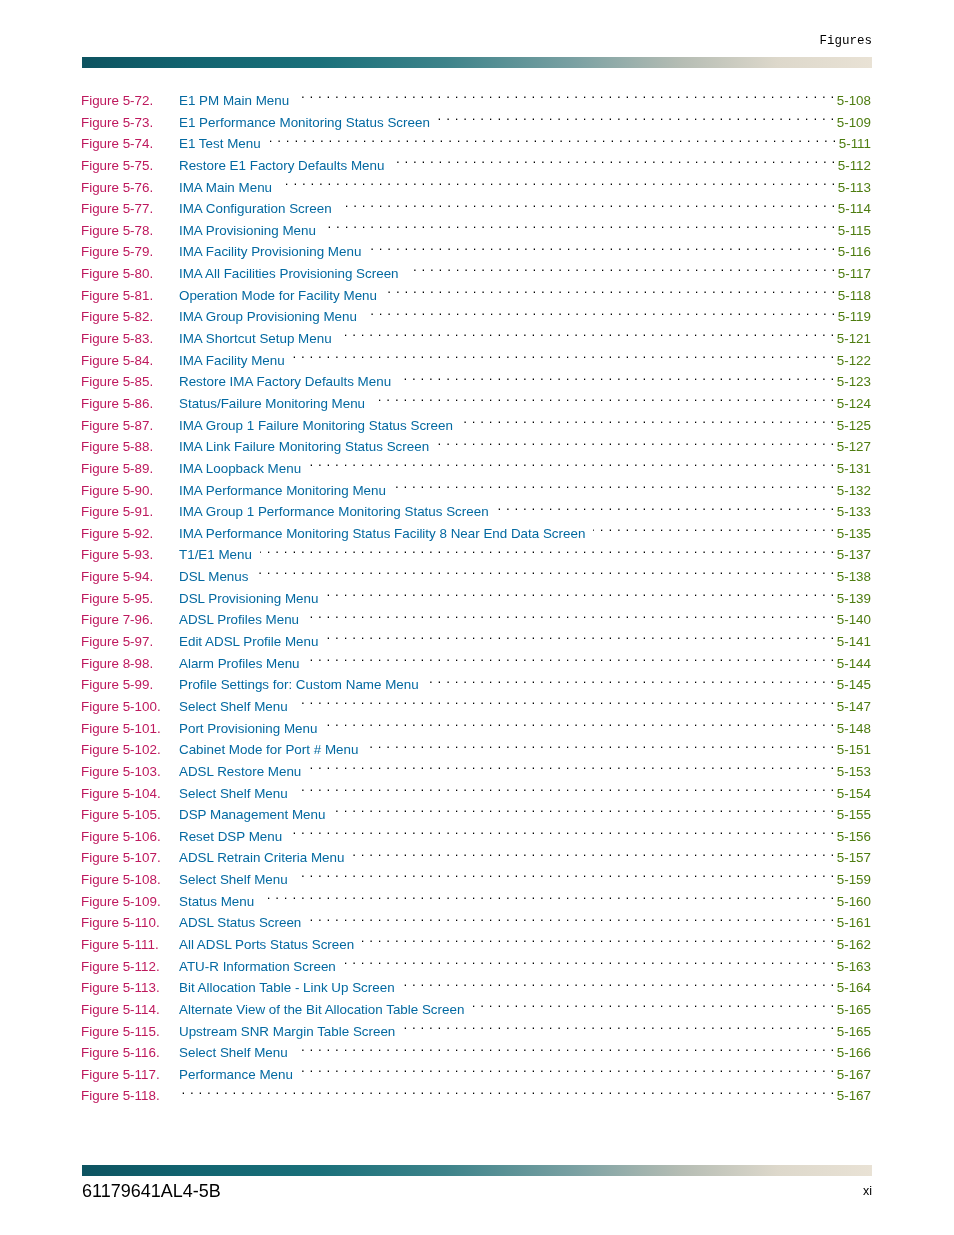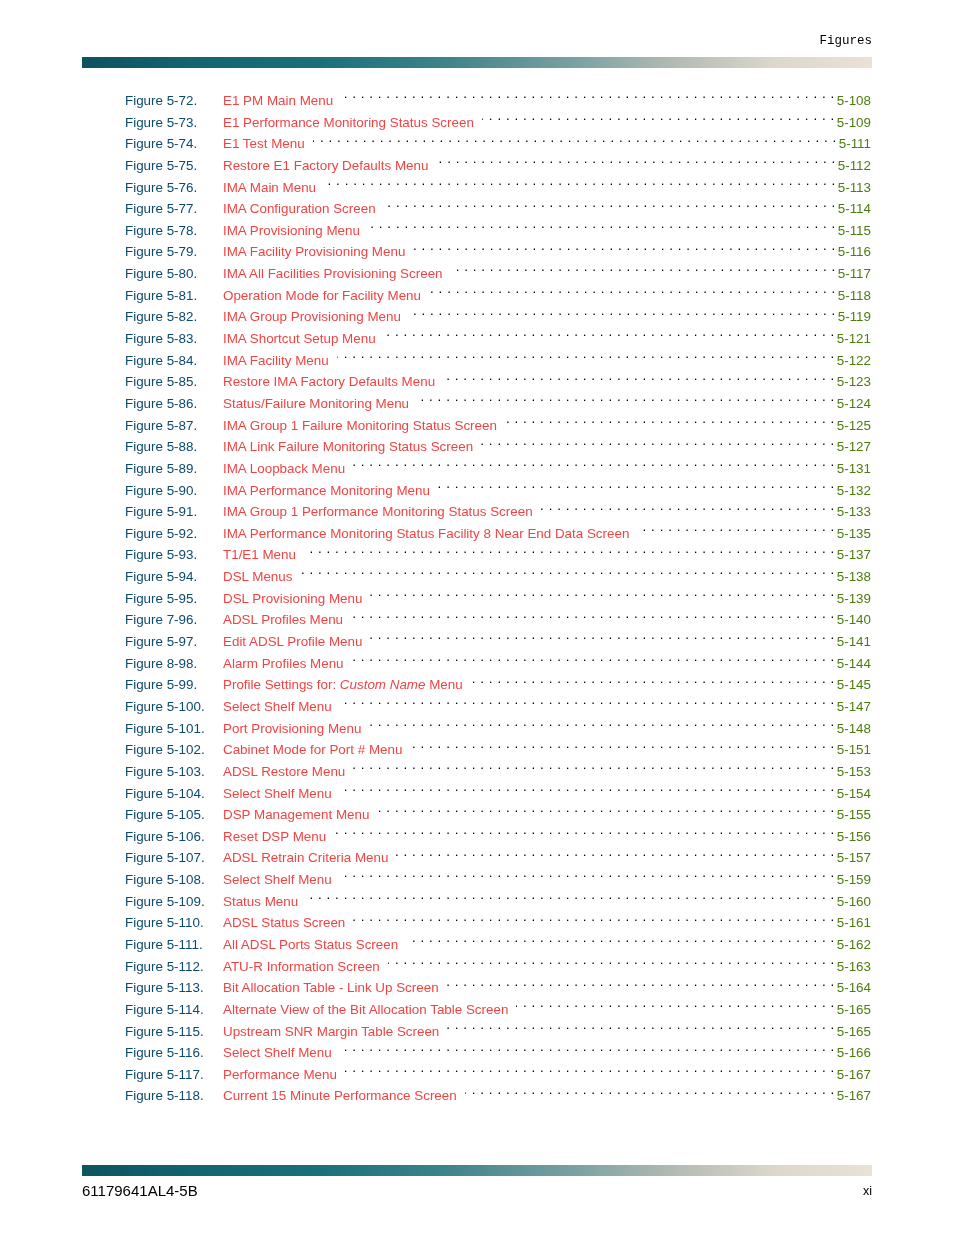"Figure 5-72." .fig-label { color: #0c4a6e -> #be185d; margin-left: 44px -> none }
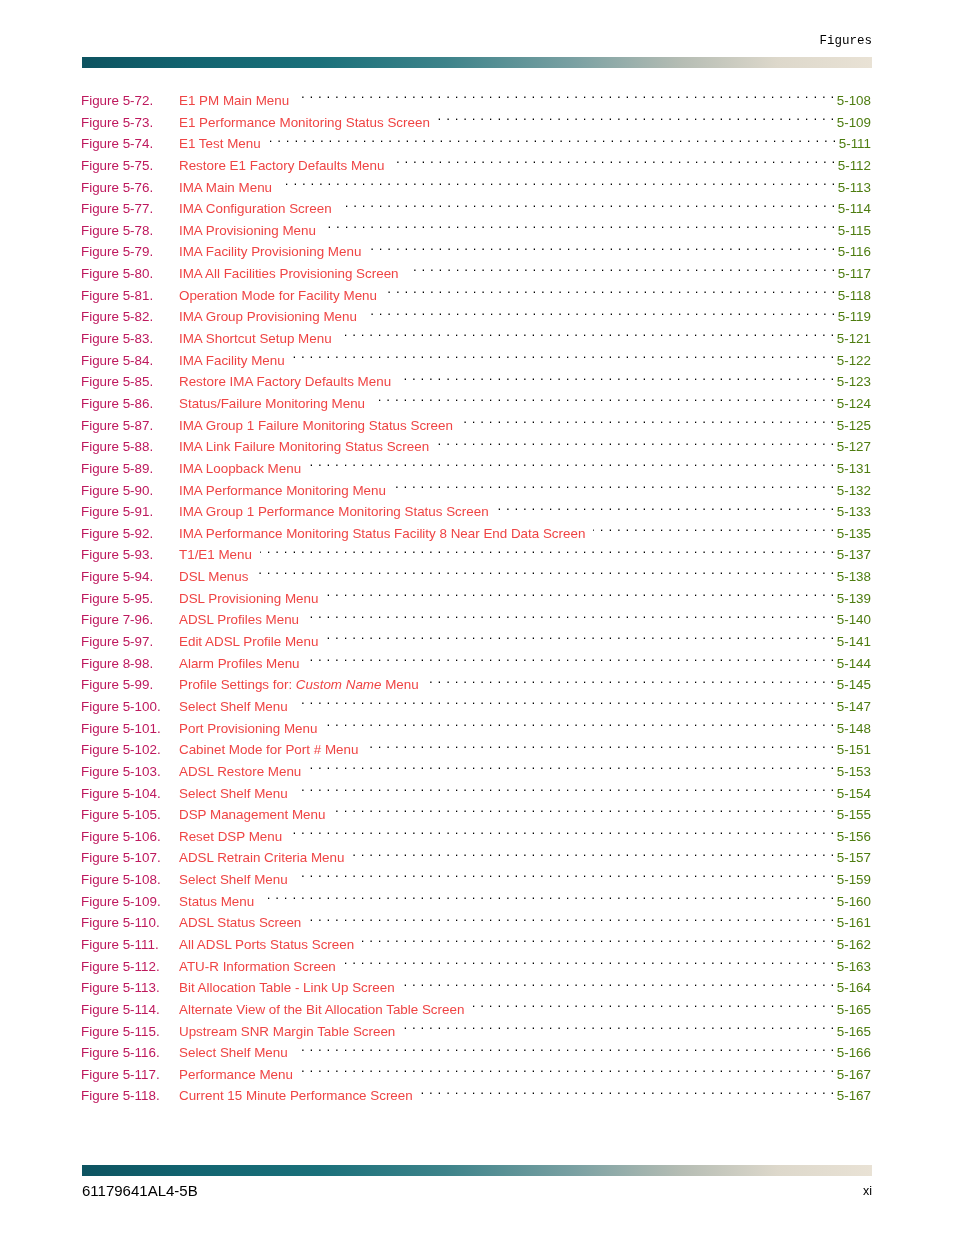"E1 PM Main Menu" .fig-title { color: #ef4444 -> #0369a1 }
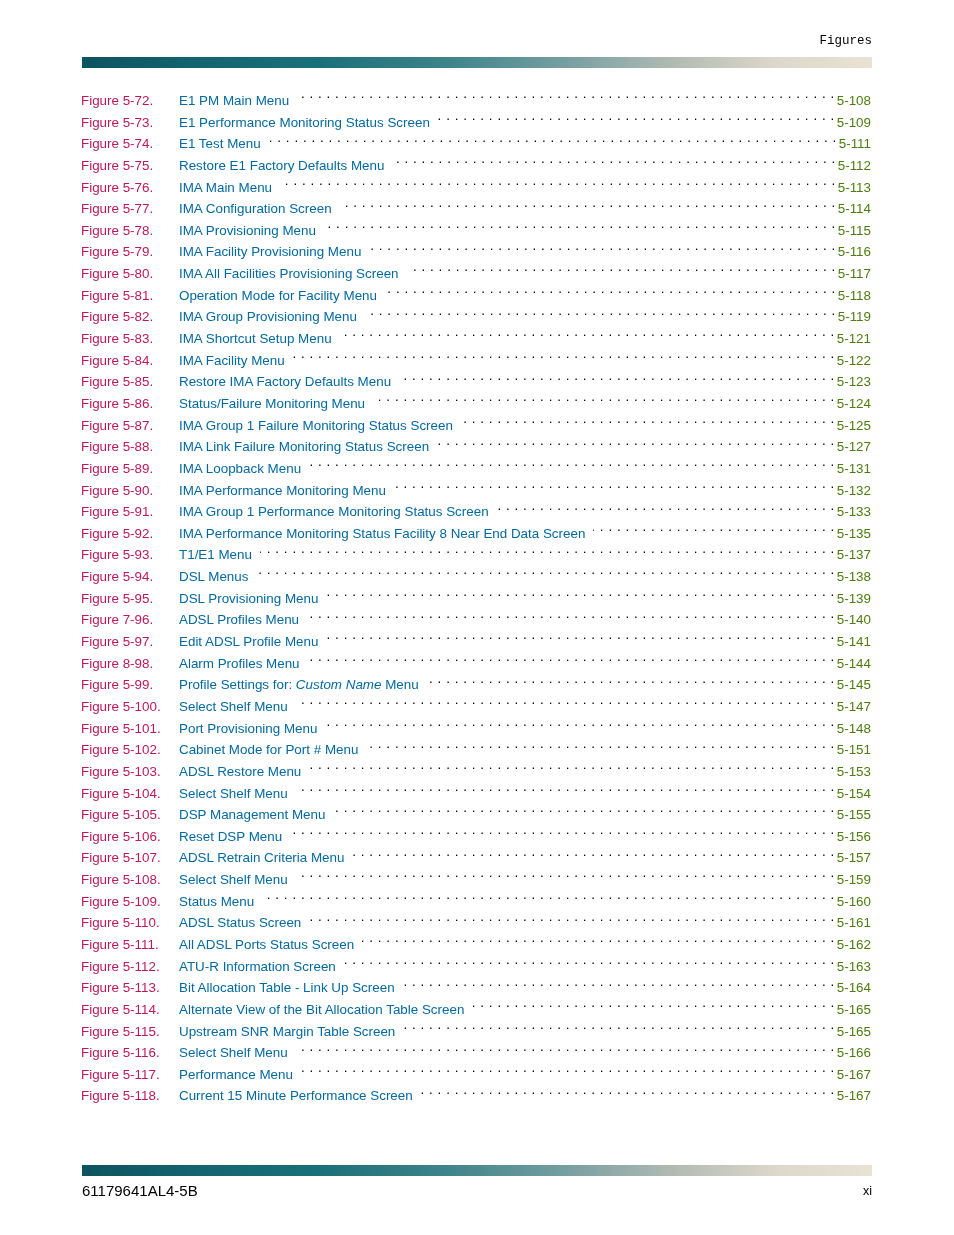"Custom Name" .fig-title .ital { font-style: italic -> none }
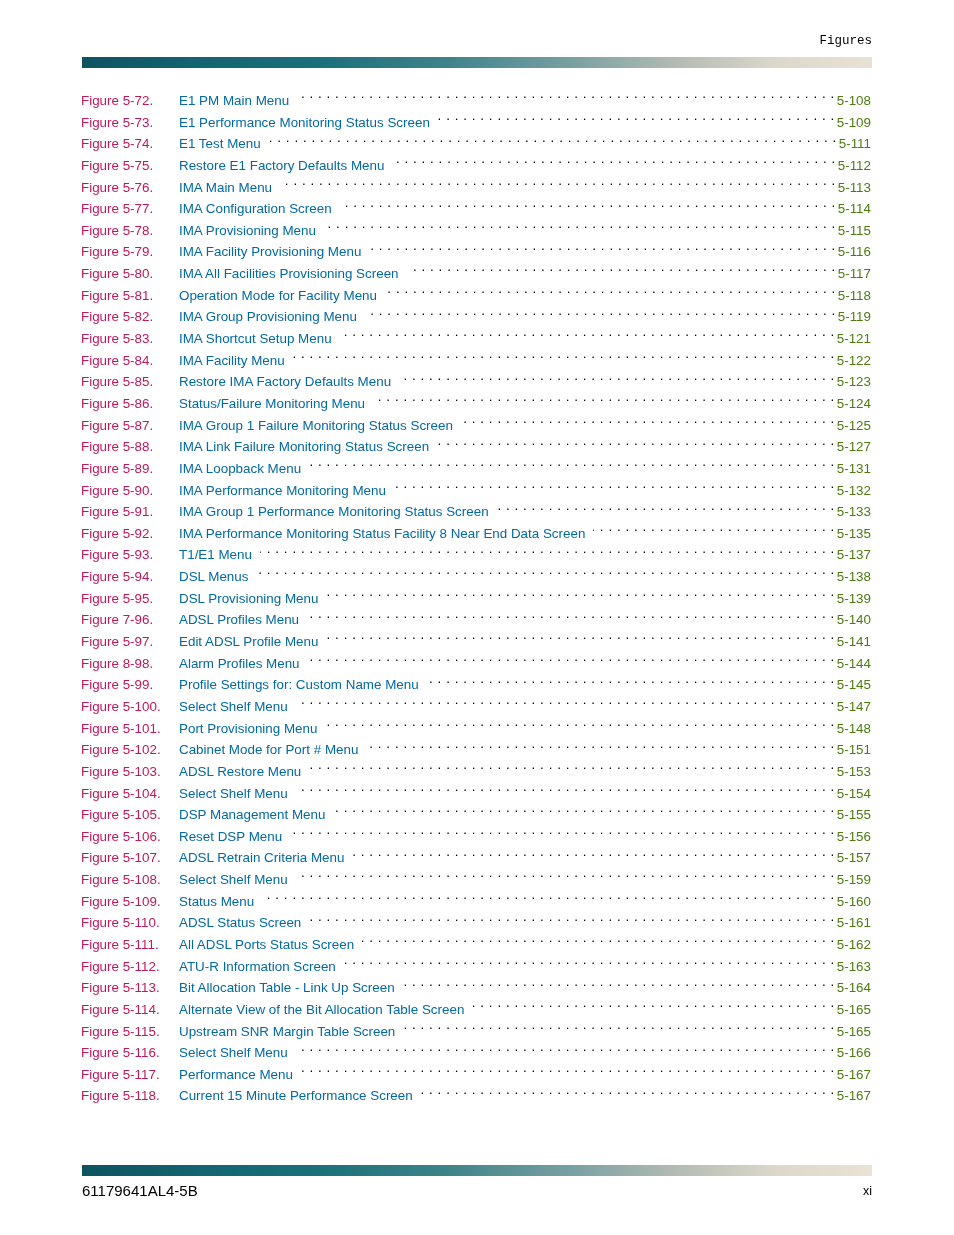"Current 15 Minute Performance Screen" span.fig-title { html: <span>Current 15 Minute Performance Screen</span> -> none }
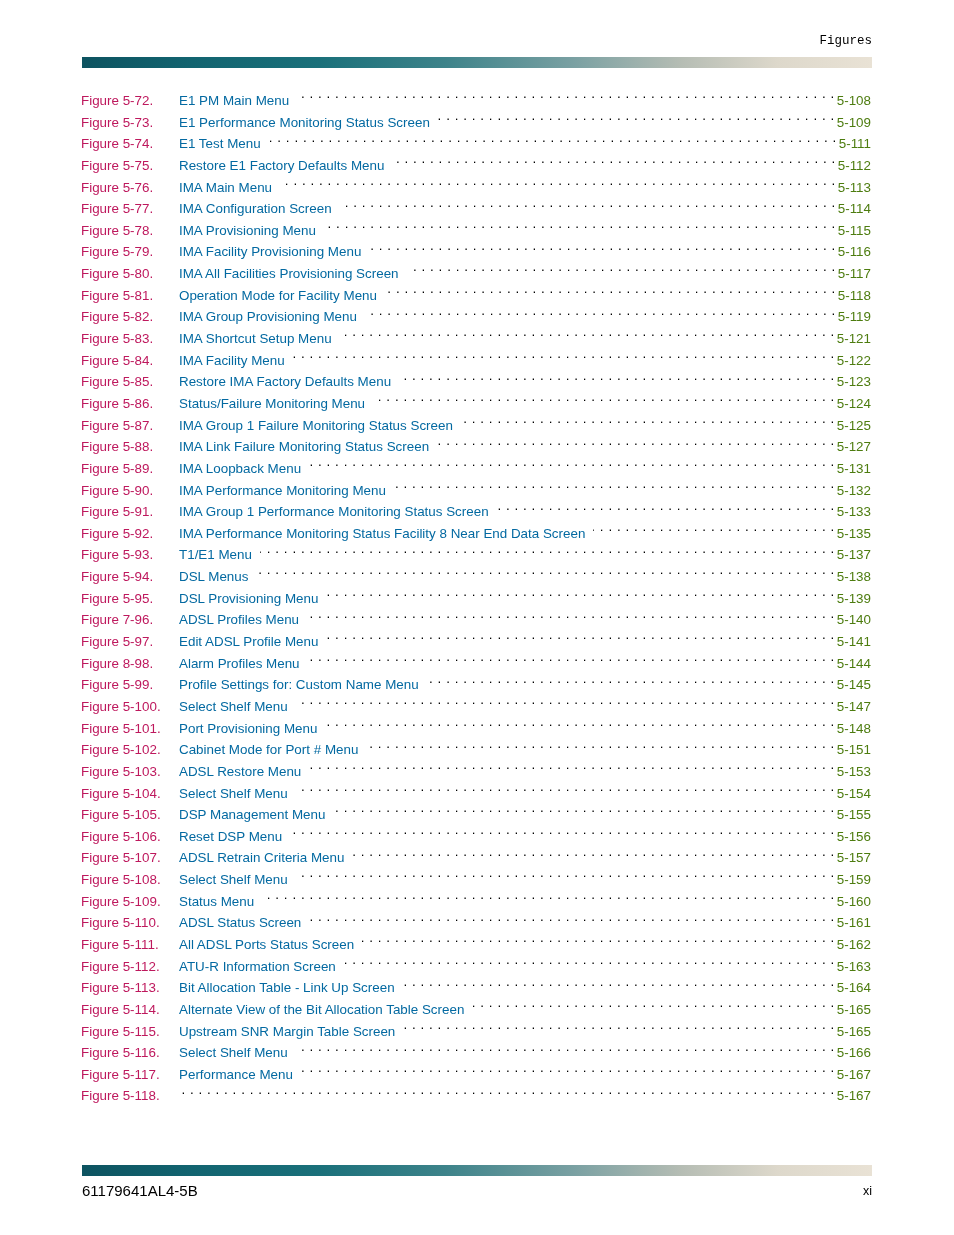"61179641AL4-5B" .footer-left { font-size: 15px -> 18px }
